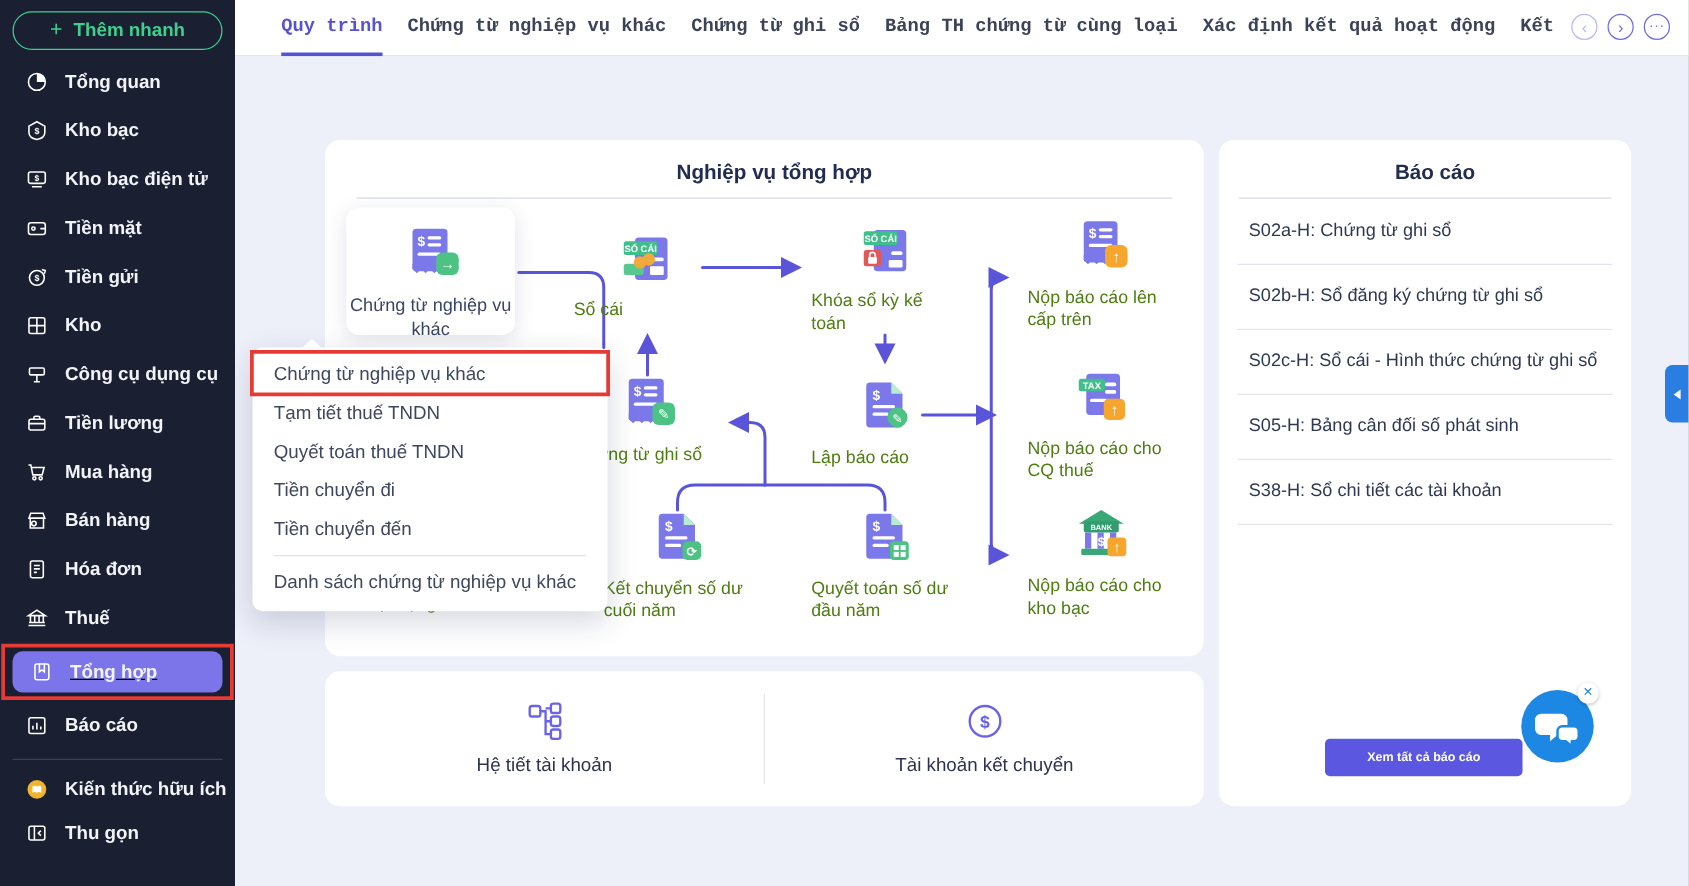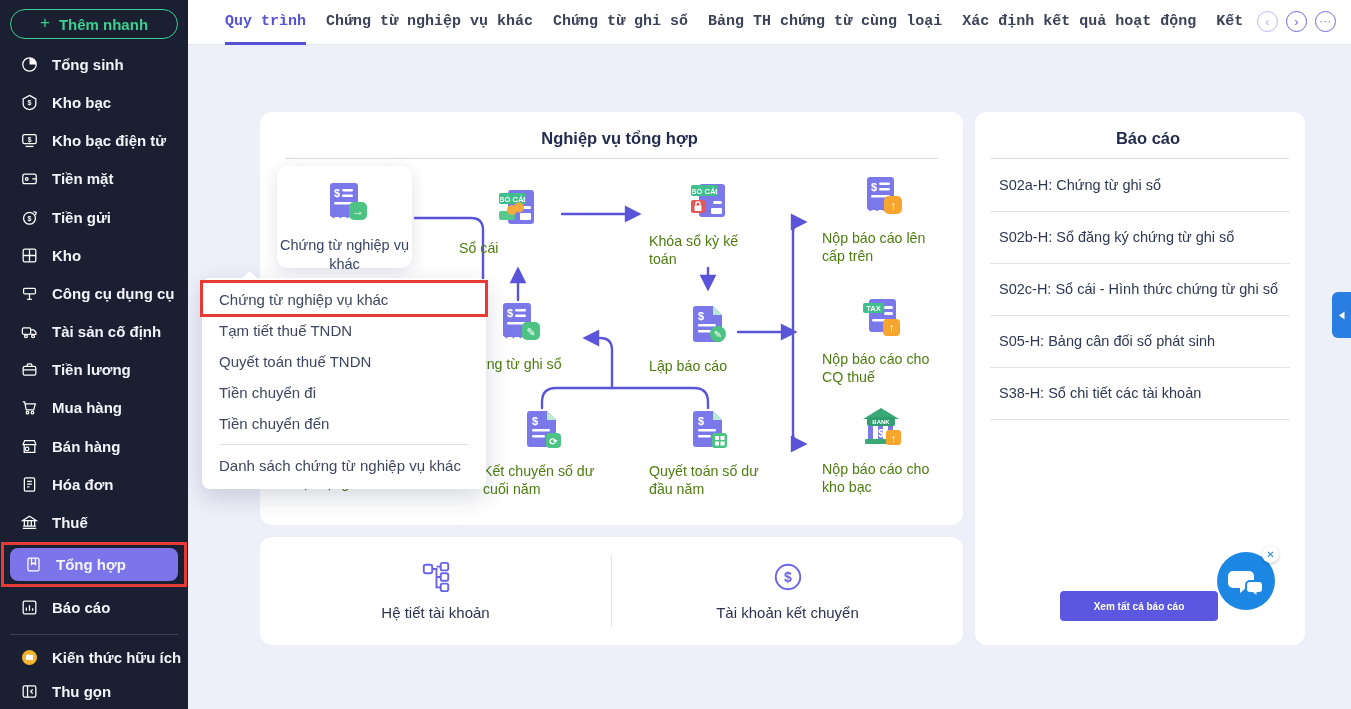"Tổng sinh" span { text: sinh -> quan }
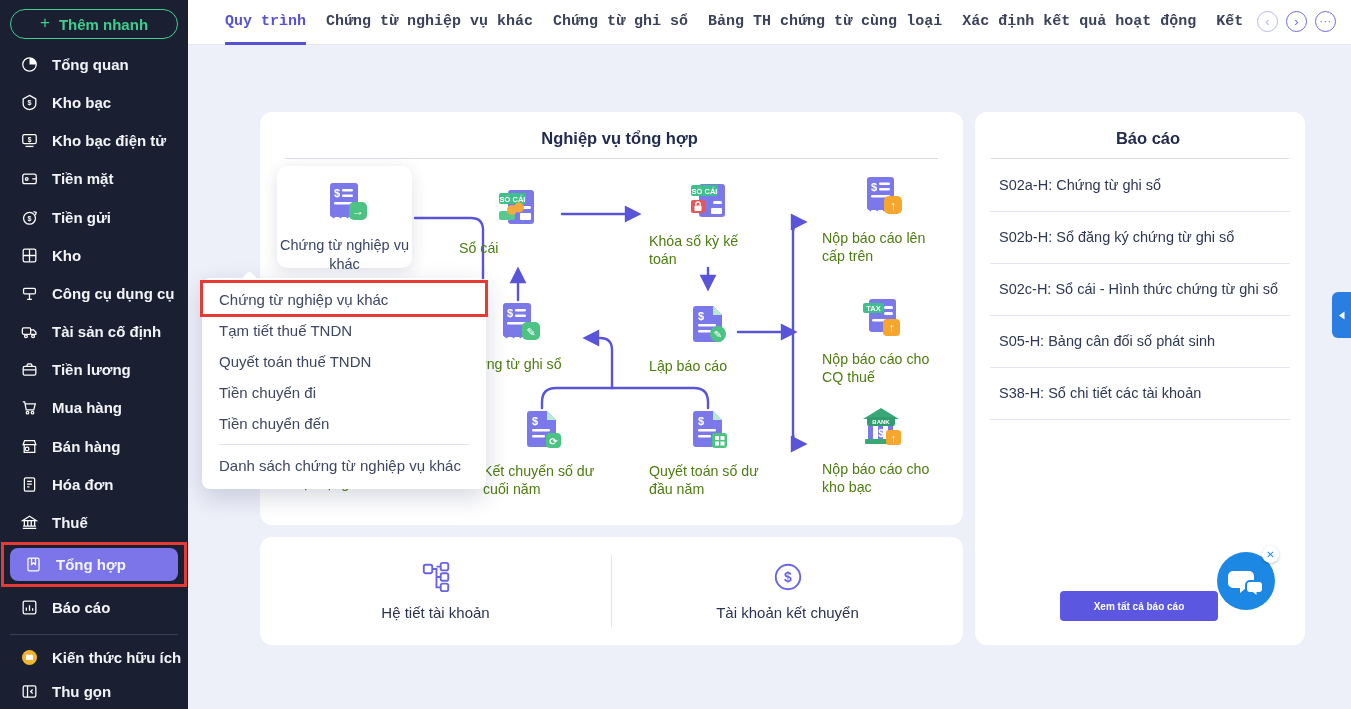"Tài sản cố định" div.sb-item { html: <div> <span> <svg> <rect></rect> <path></path> <circle></circle> <circle></circle> </svg> </span> <span>Tài sản cố định</span> </div> -> none }
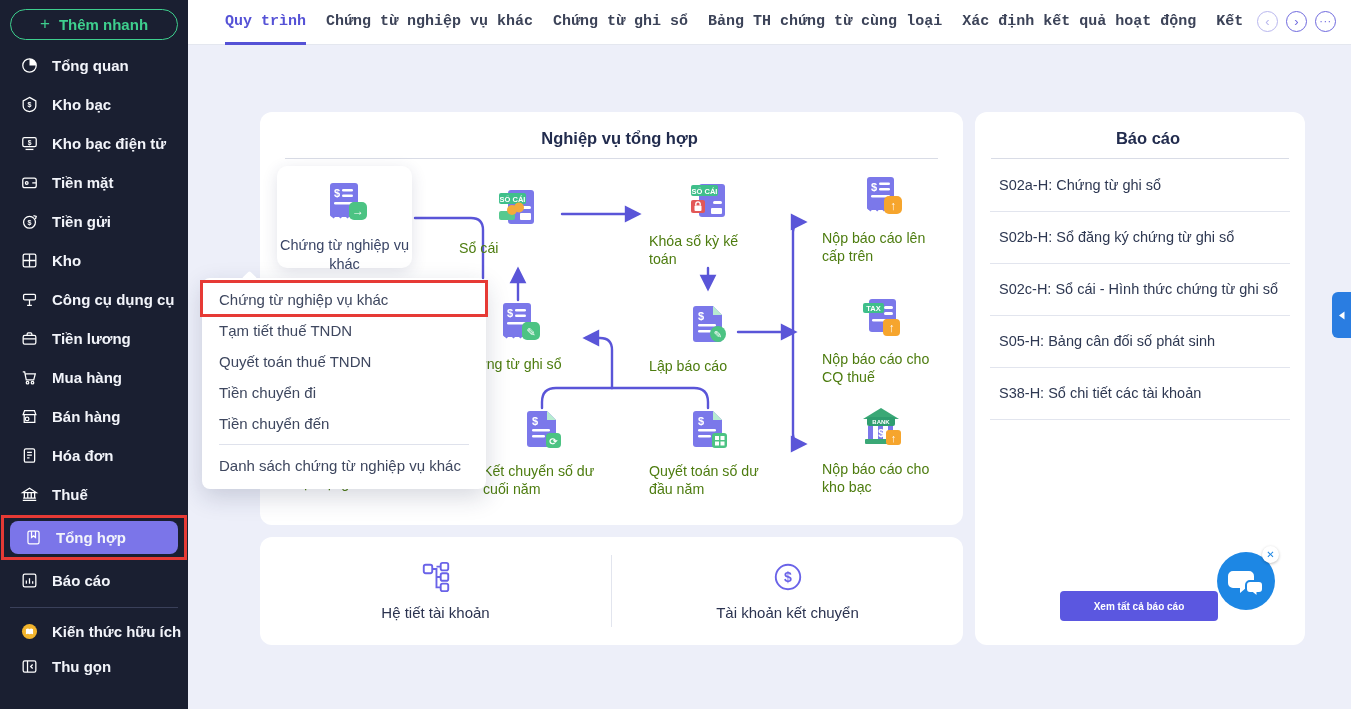"Tổng hợp" .sb-active-outer { text-decoration: none -> underline }
